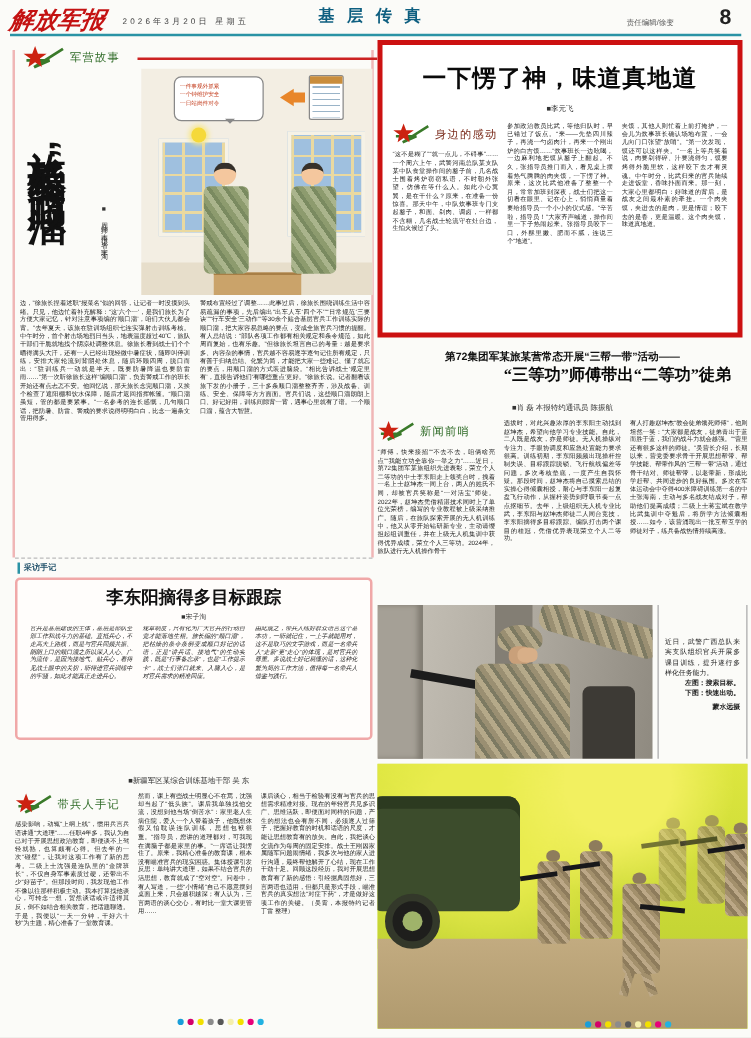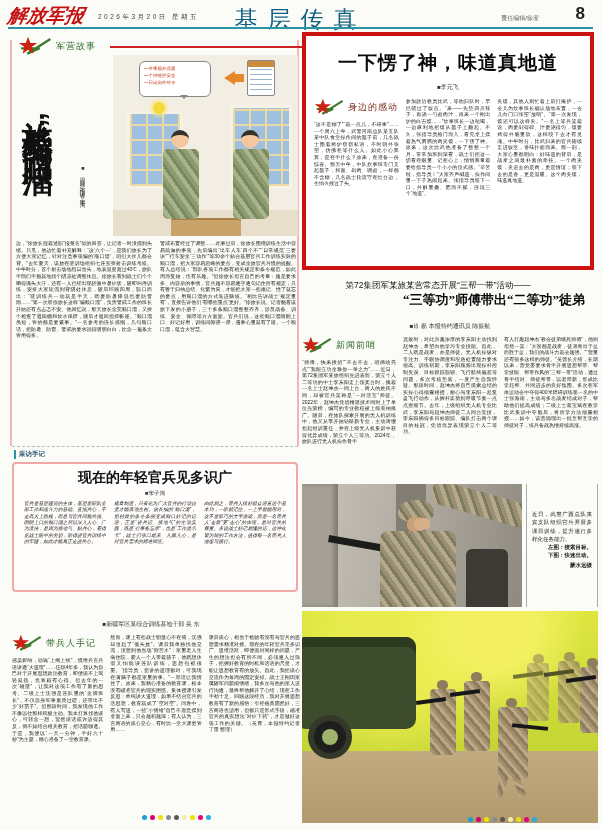"基层传真" .section-title { font-size: 23px -> 13px; font-weight: normal -> bold }
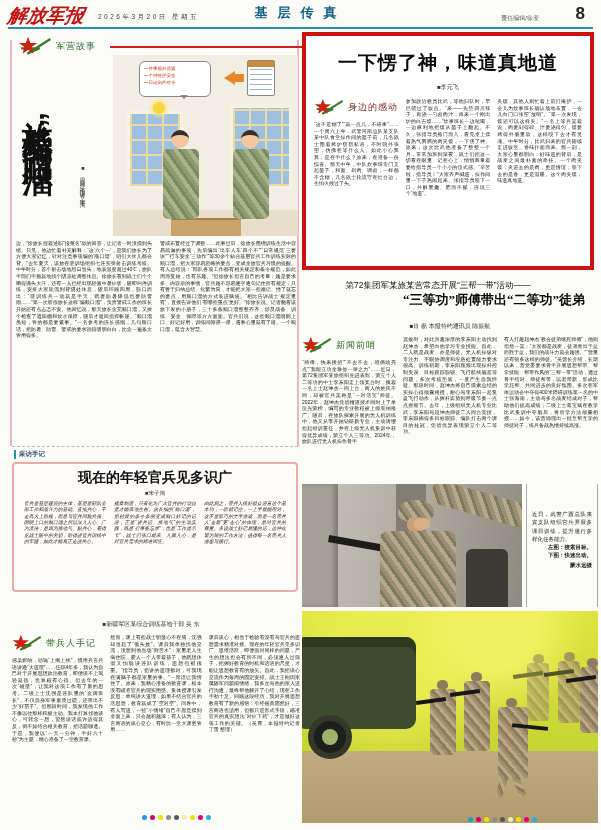"第72集团军某旅某营常态开展“三帮一带”活动——" .kicker { font-weight: normal -> bold; left: 290px -> 302px }
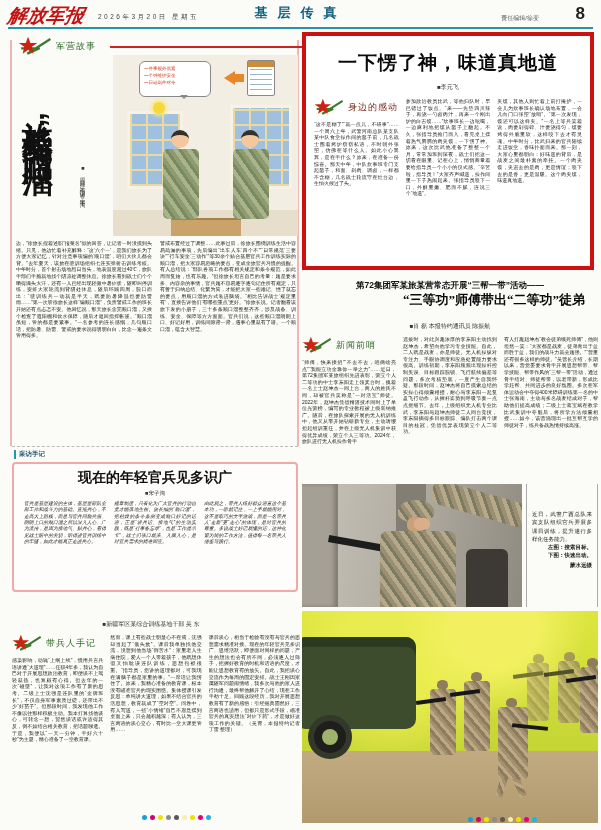"现在的年轻官兵见多识广" div.note-title { text: 现在的年轻官兵见多识广 -> 李东阳摘得多目标跟踪 }
